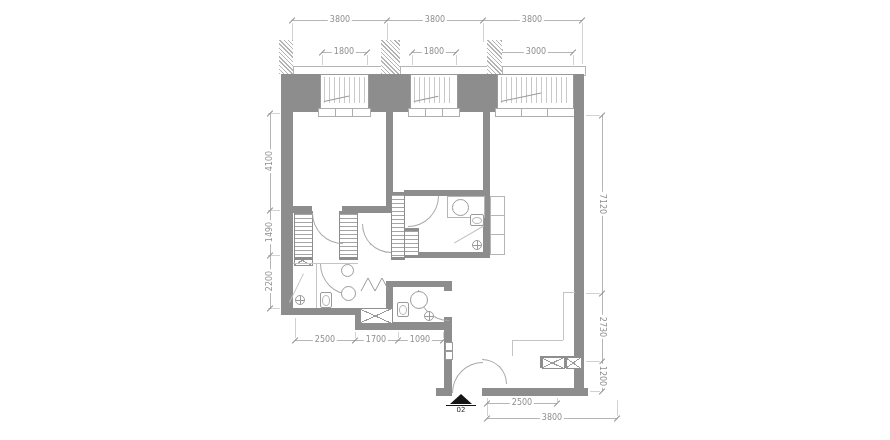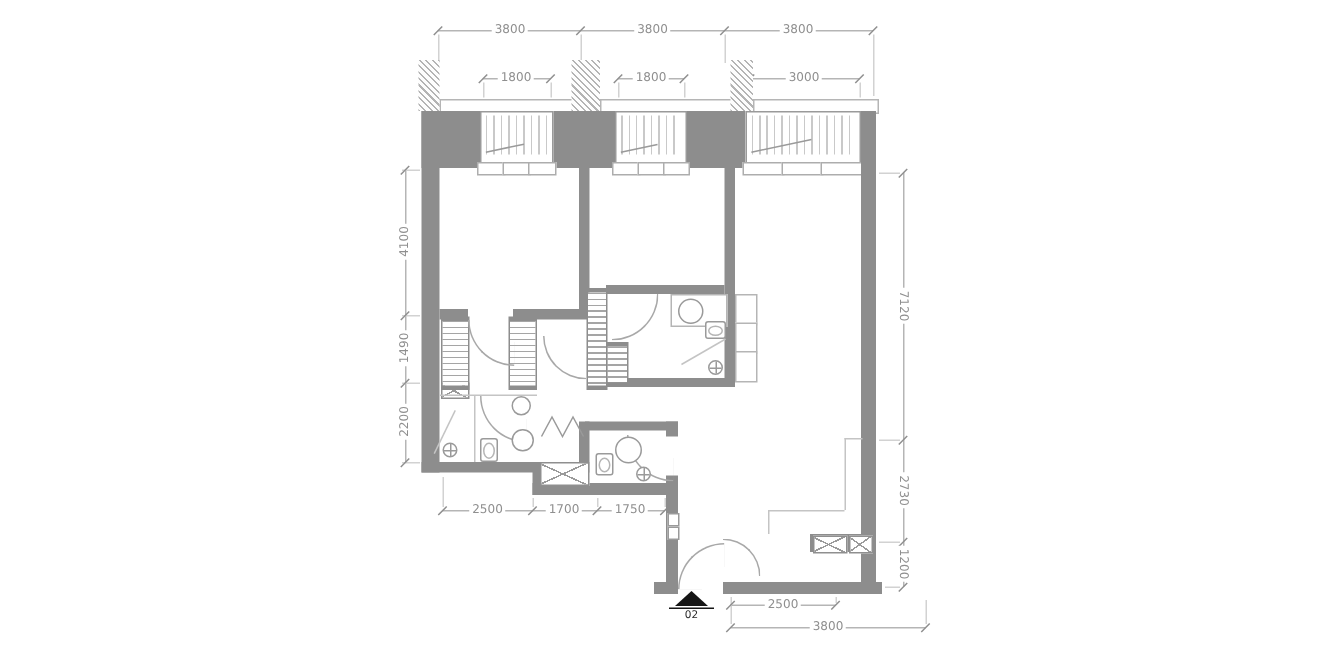"1750" span.lab { text: 1750 -> 1090 }
